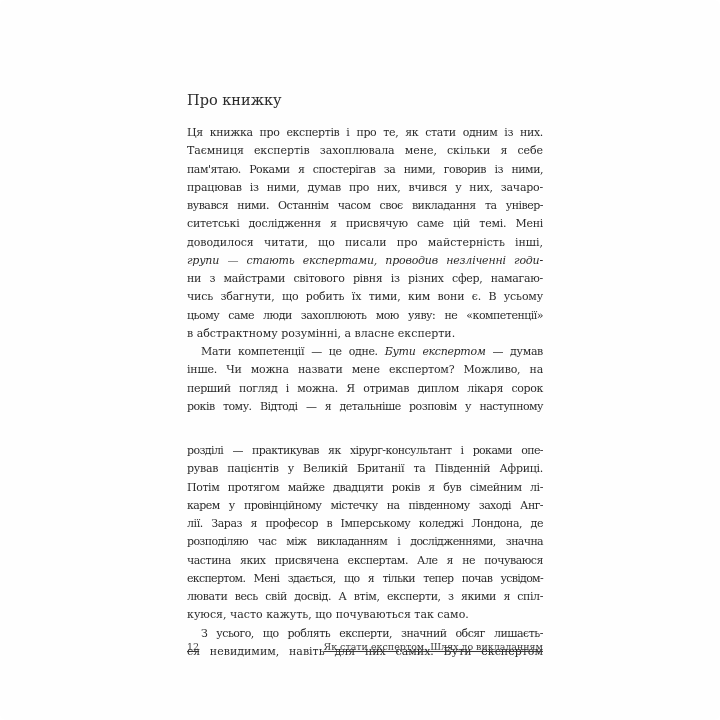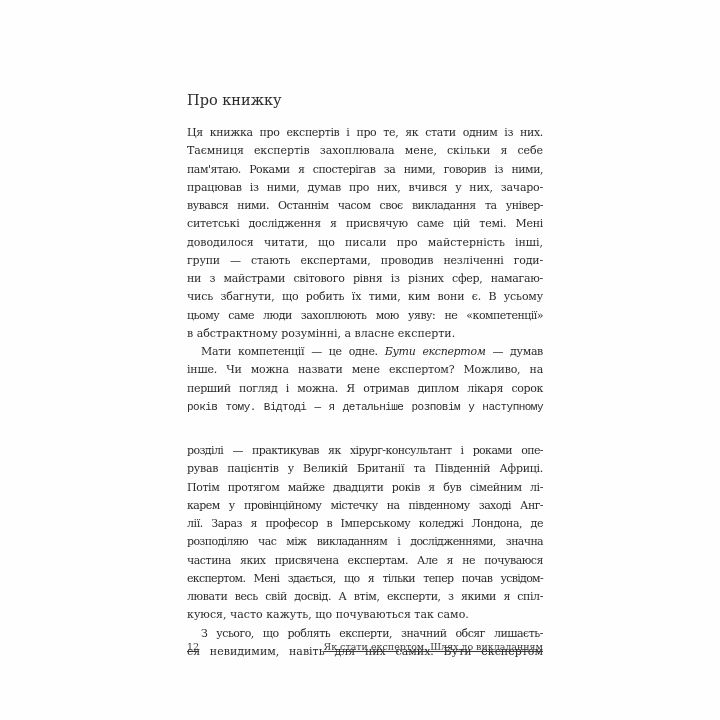"групи — стають експертами, проводив" div.line { font-style: none -> italic }
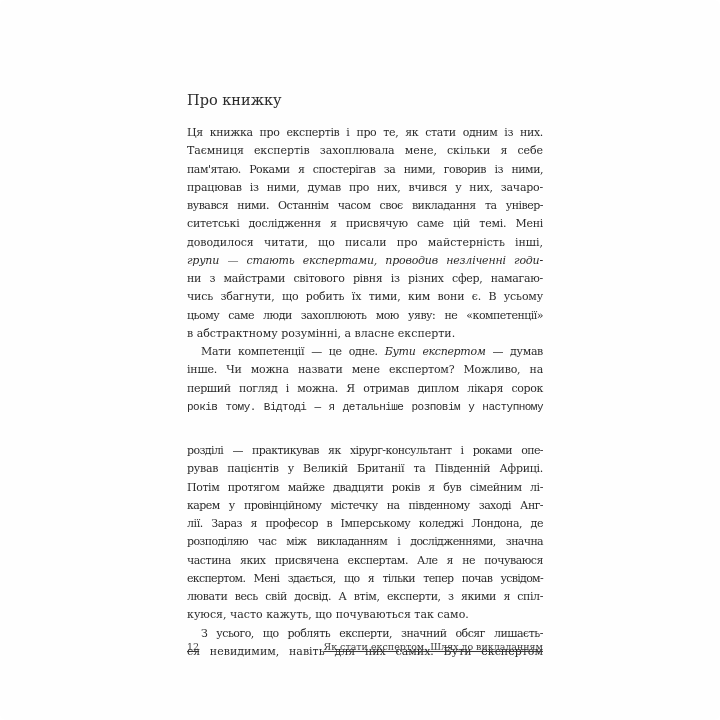"років тому. Відтоді — я" div.line { font-family: Liberation Mono, monospace -> none }
